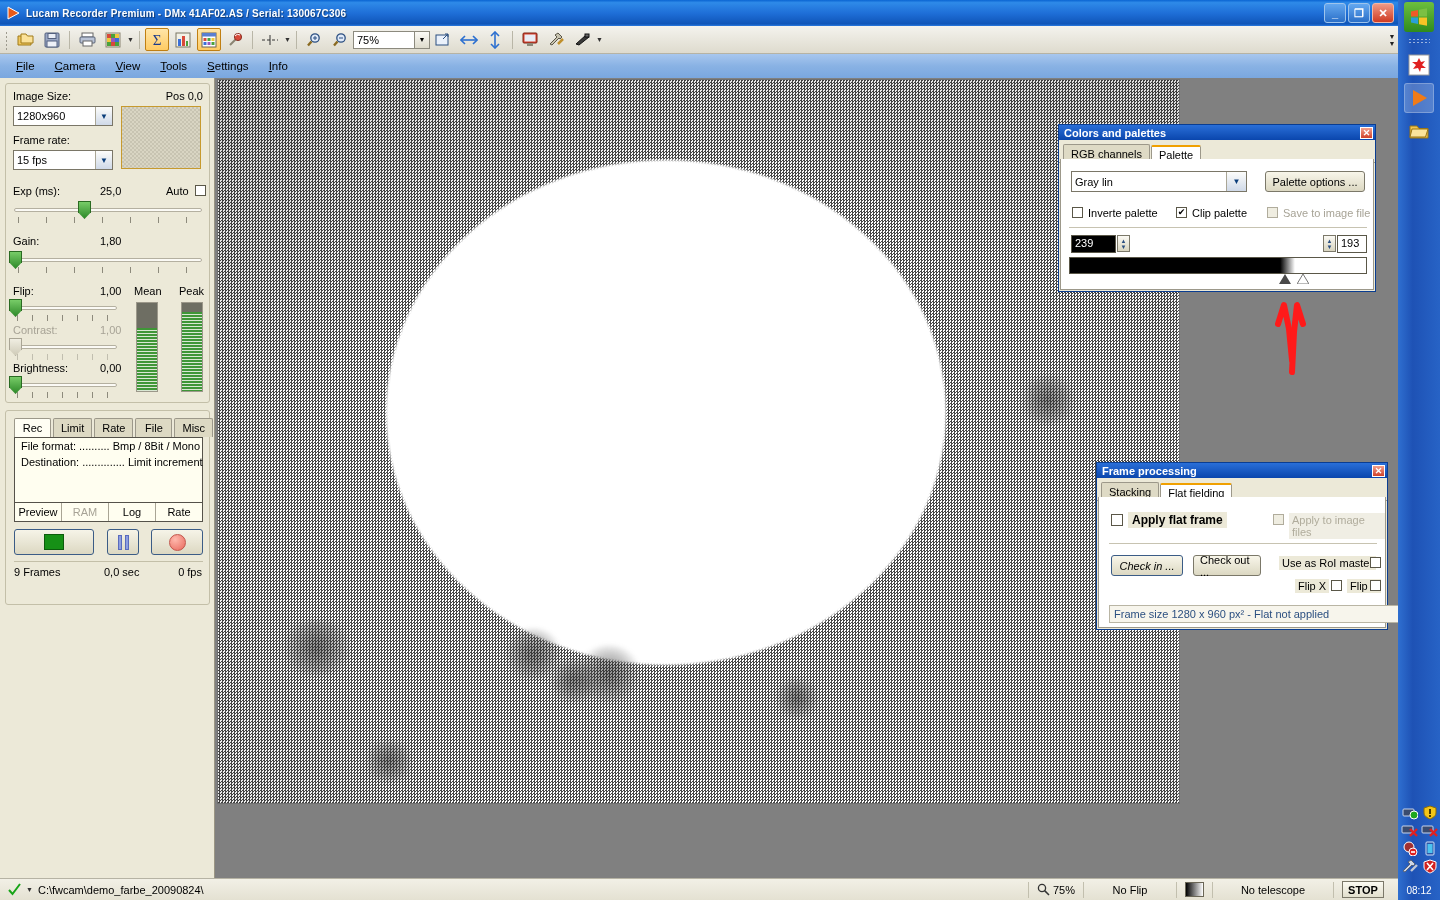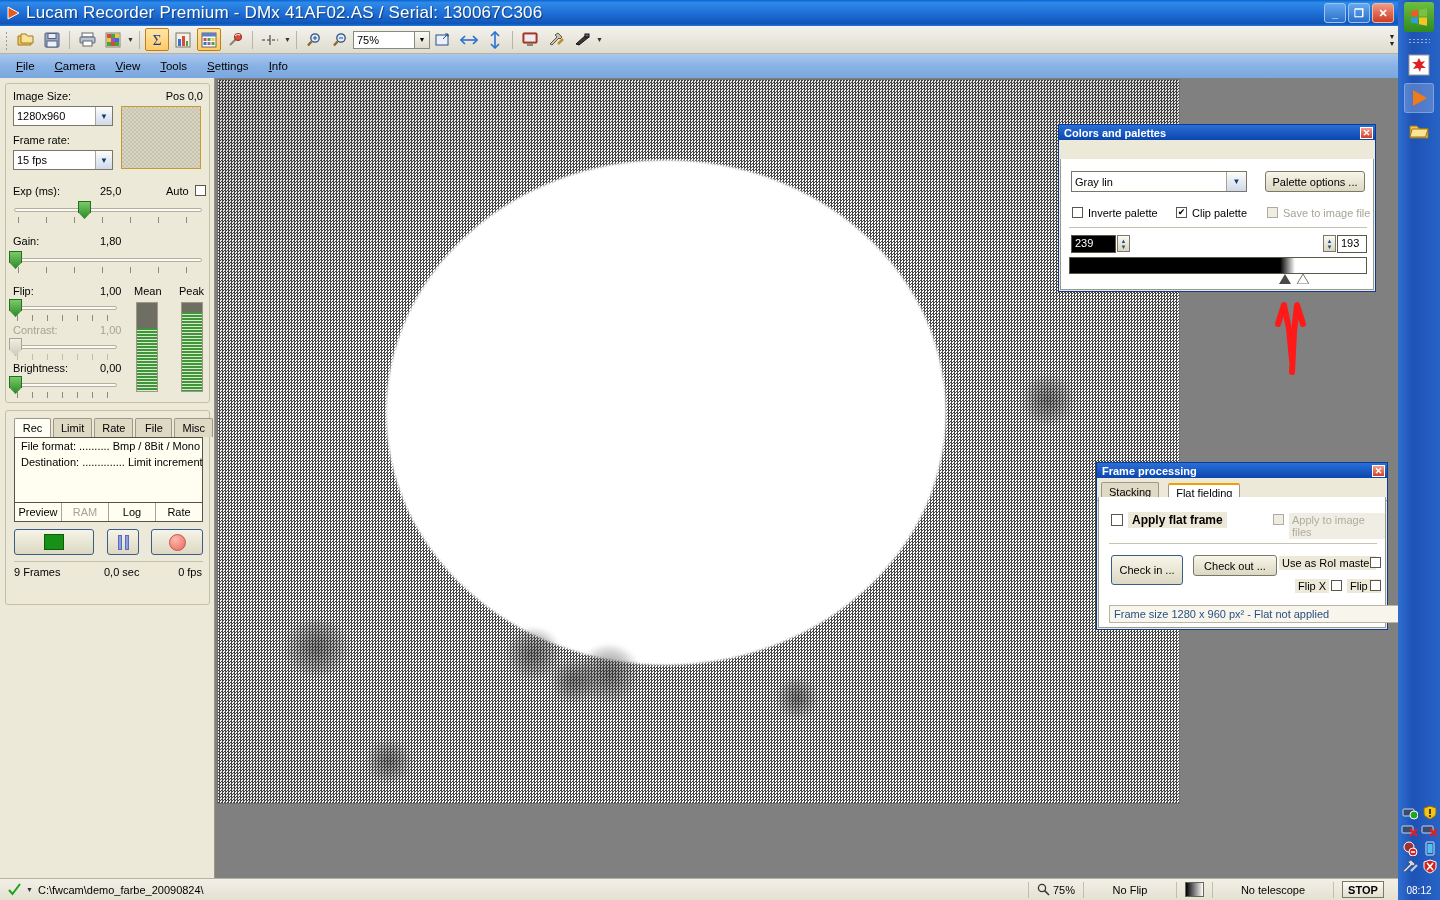"Lucam Recorder Premium - DMx" #titlebar .tb-title { font-size: 17px -> 10px; font-weight: normal -> bold }
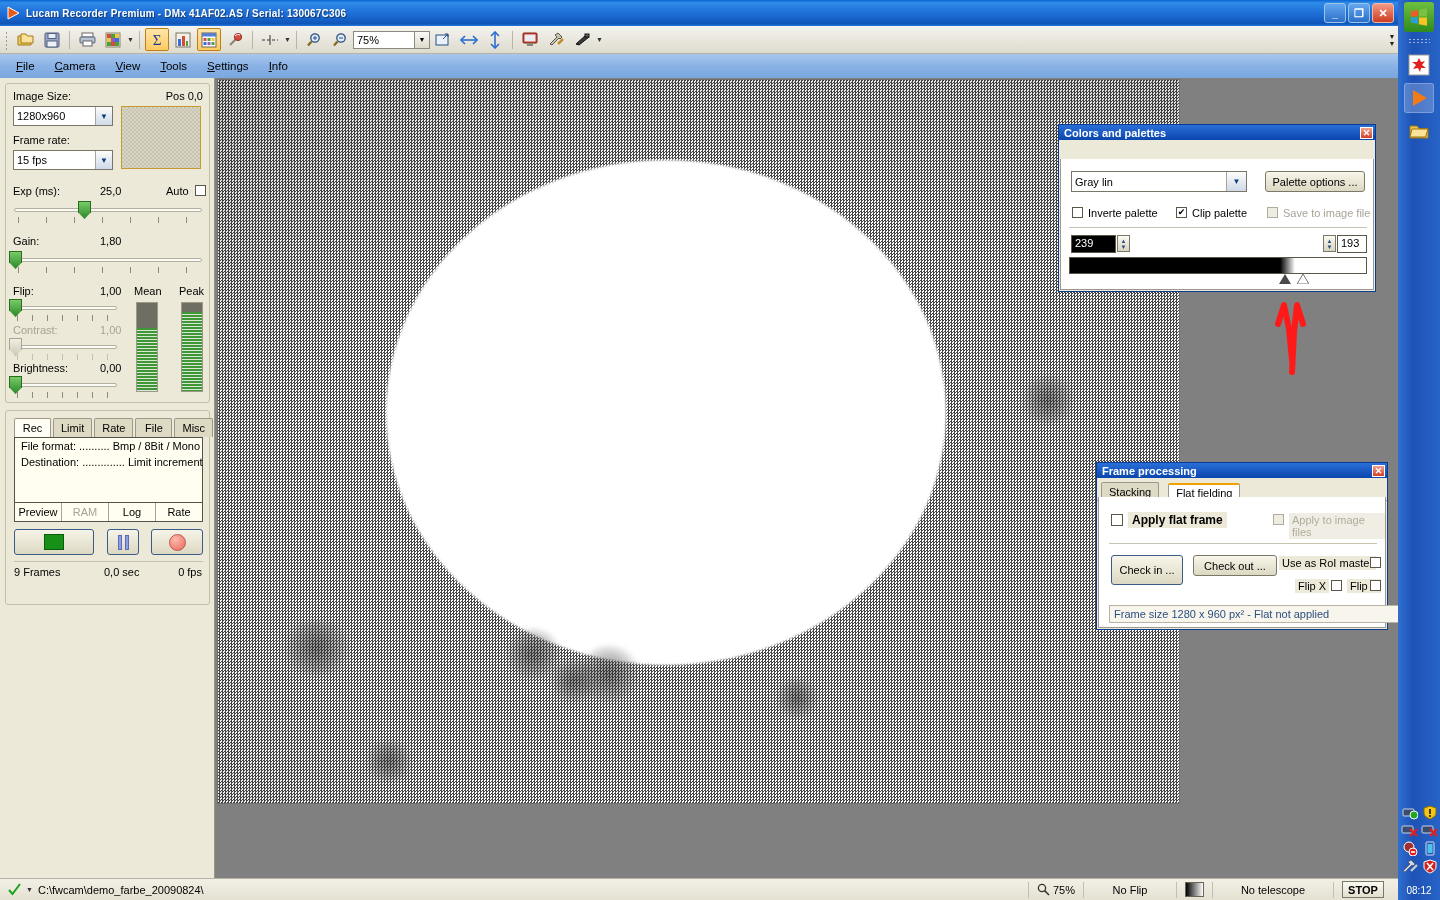"RGB channels" div.dtabs { html: none -> <div> <span>RGB channels</span> <span>Palette</span> </div> }
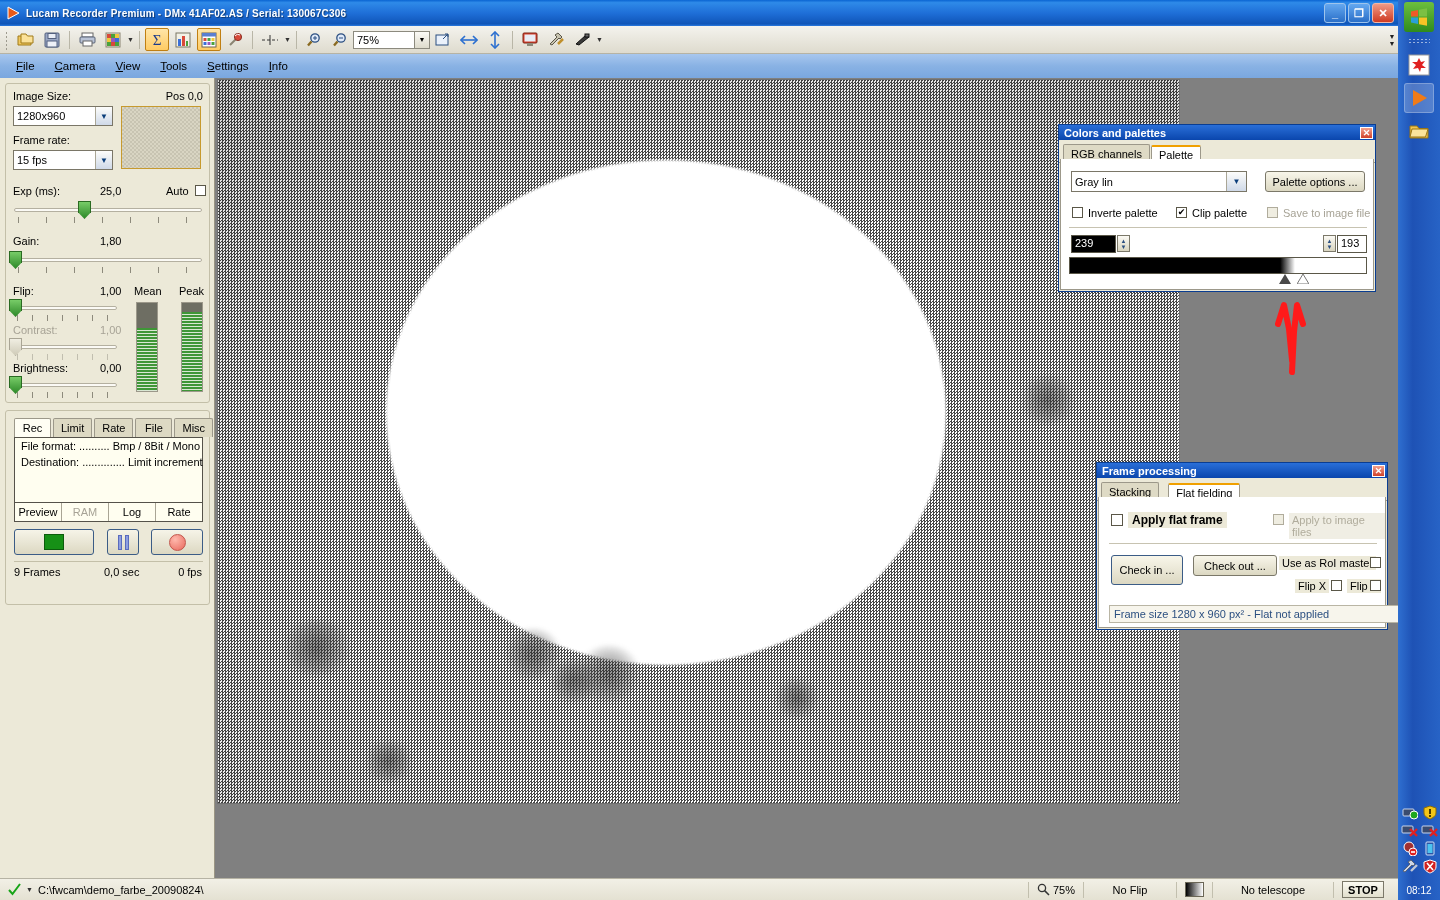"Stacking" div.dtabs { gap: 8px -> none }
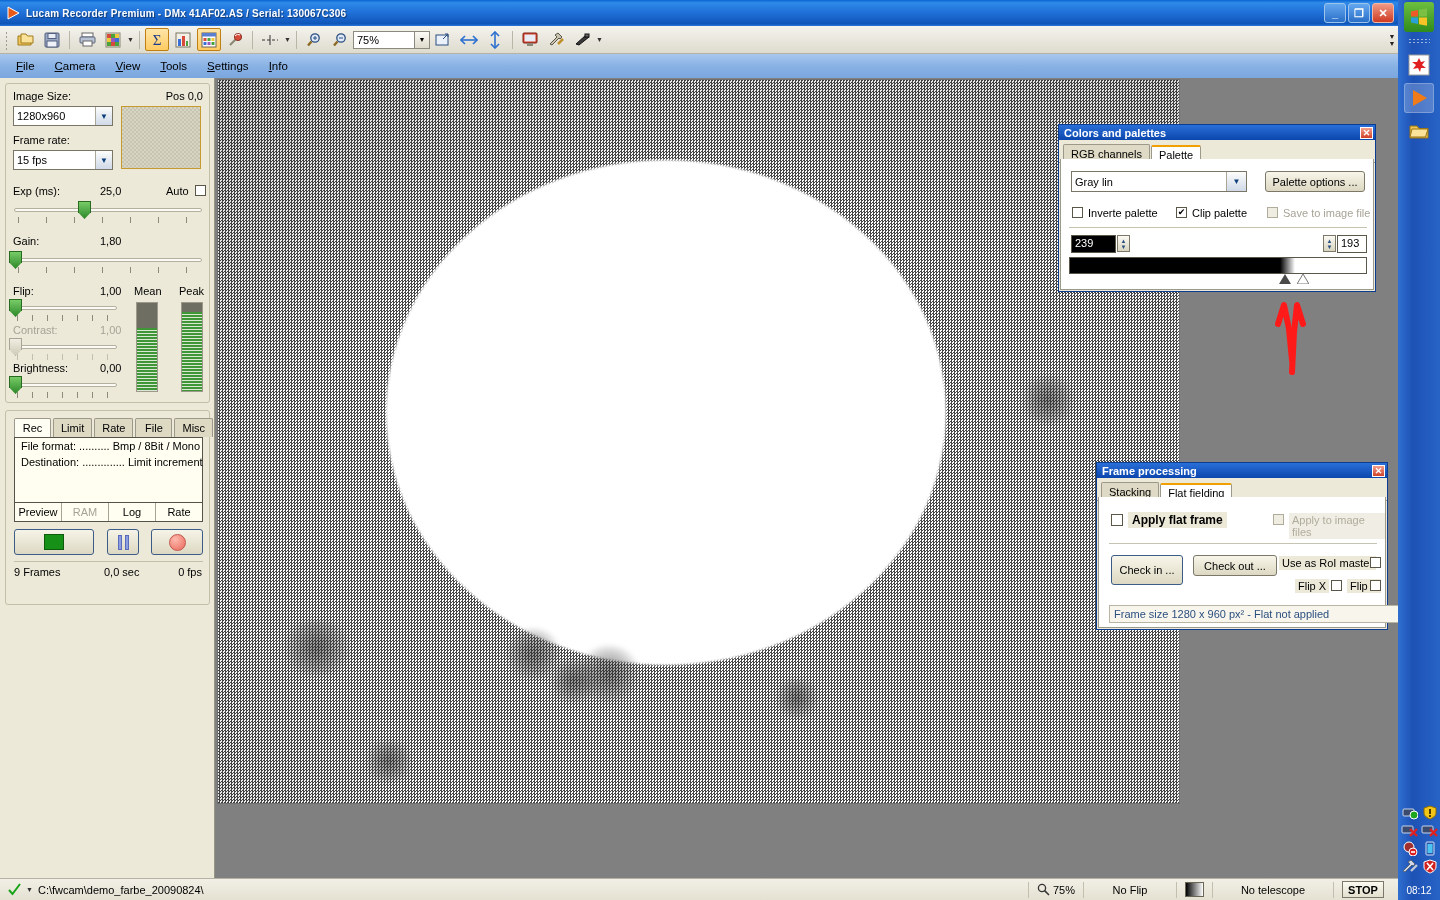"Check in ..." div.btn { font-style: none -> italic; height: 30px -> 21px }
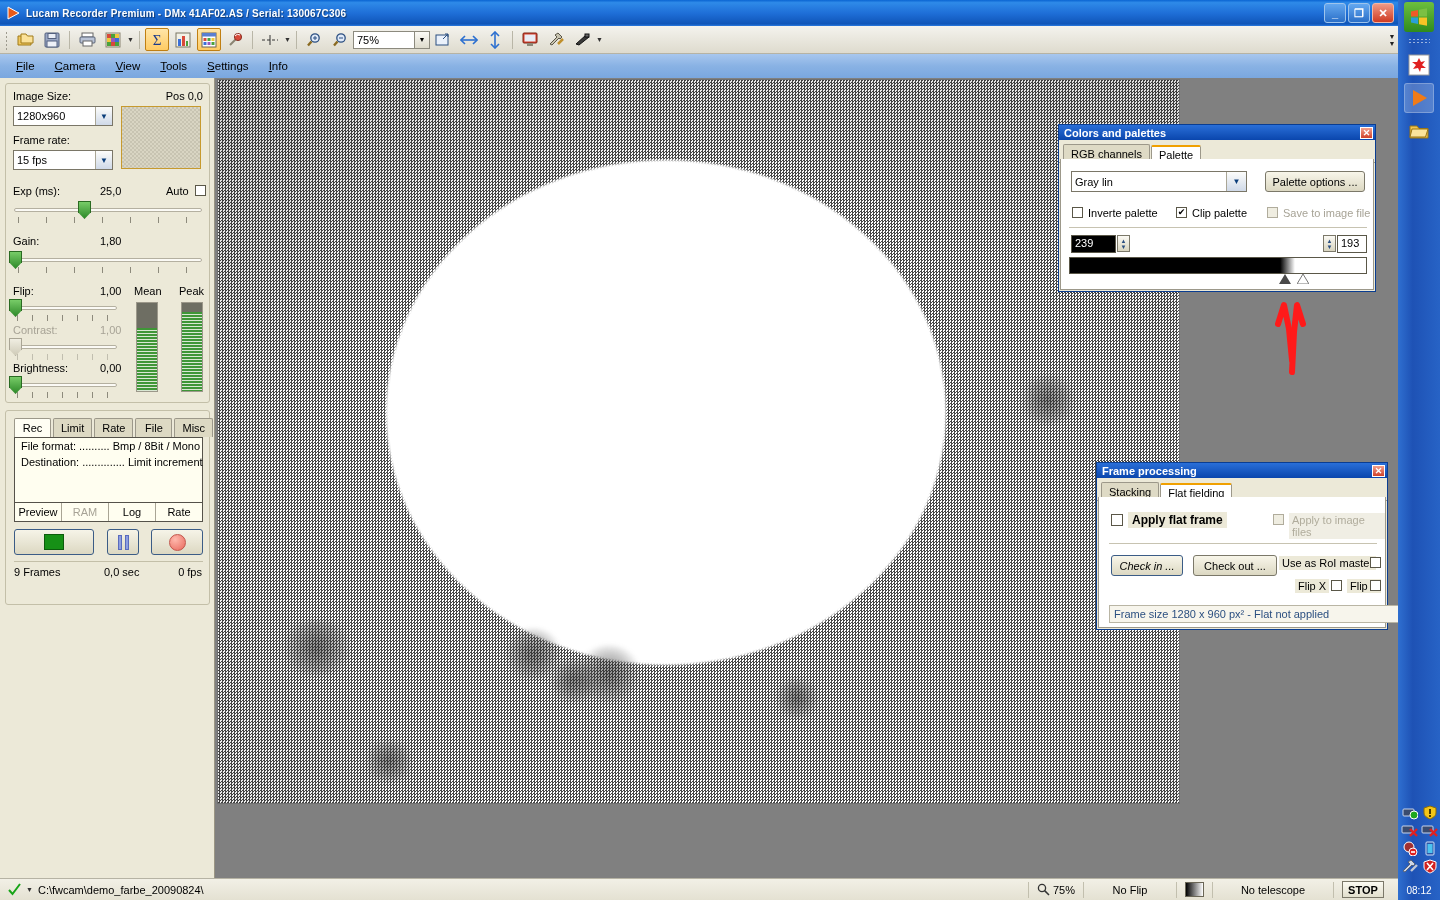"Check out ..." div.btn { width: 84px -> 68px }
